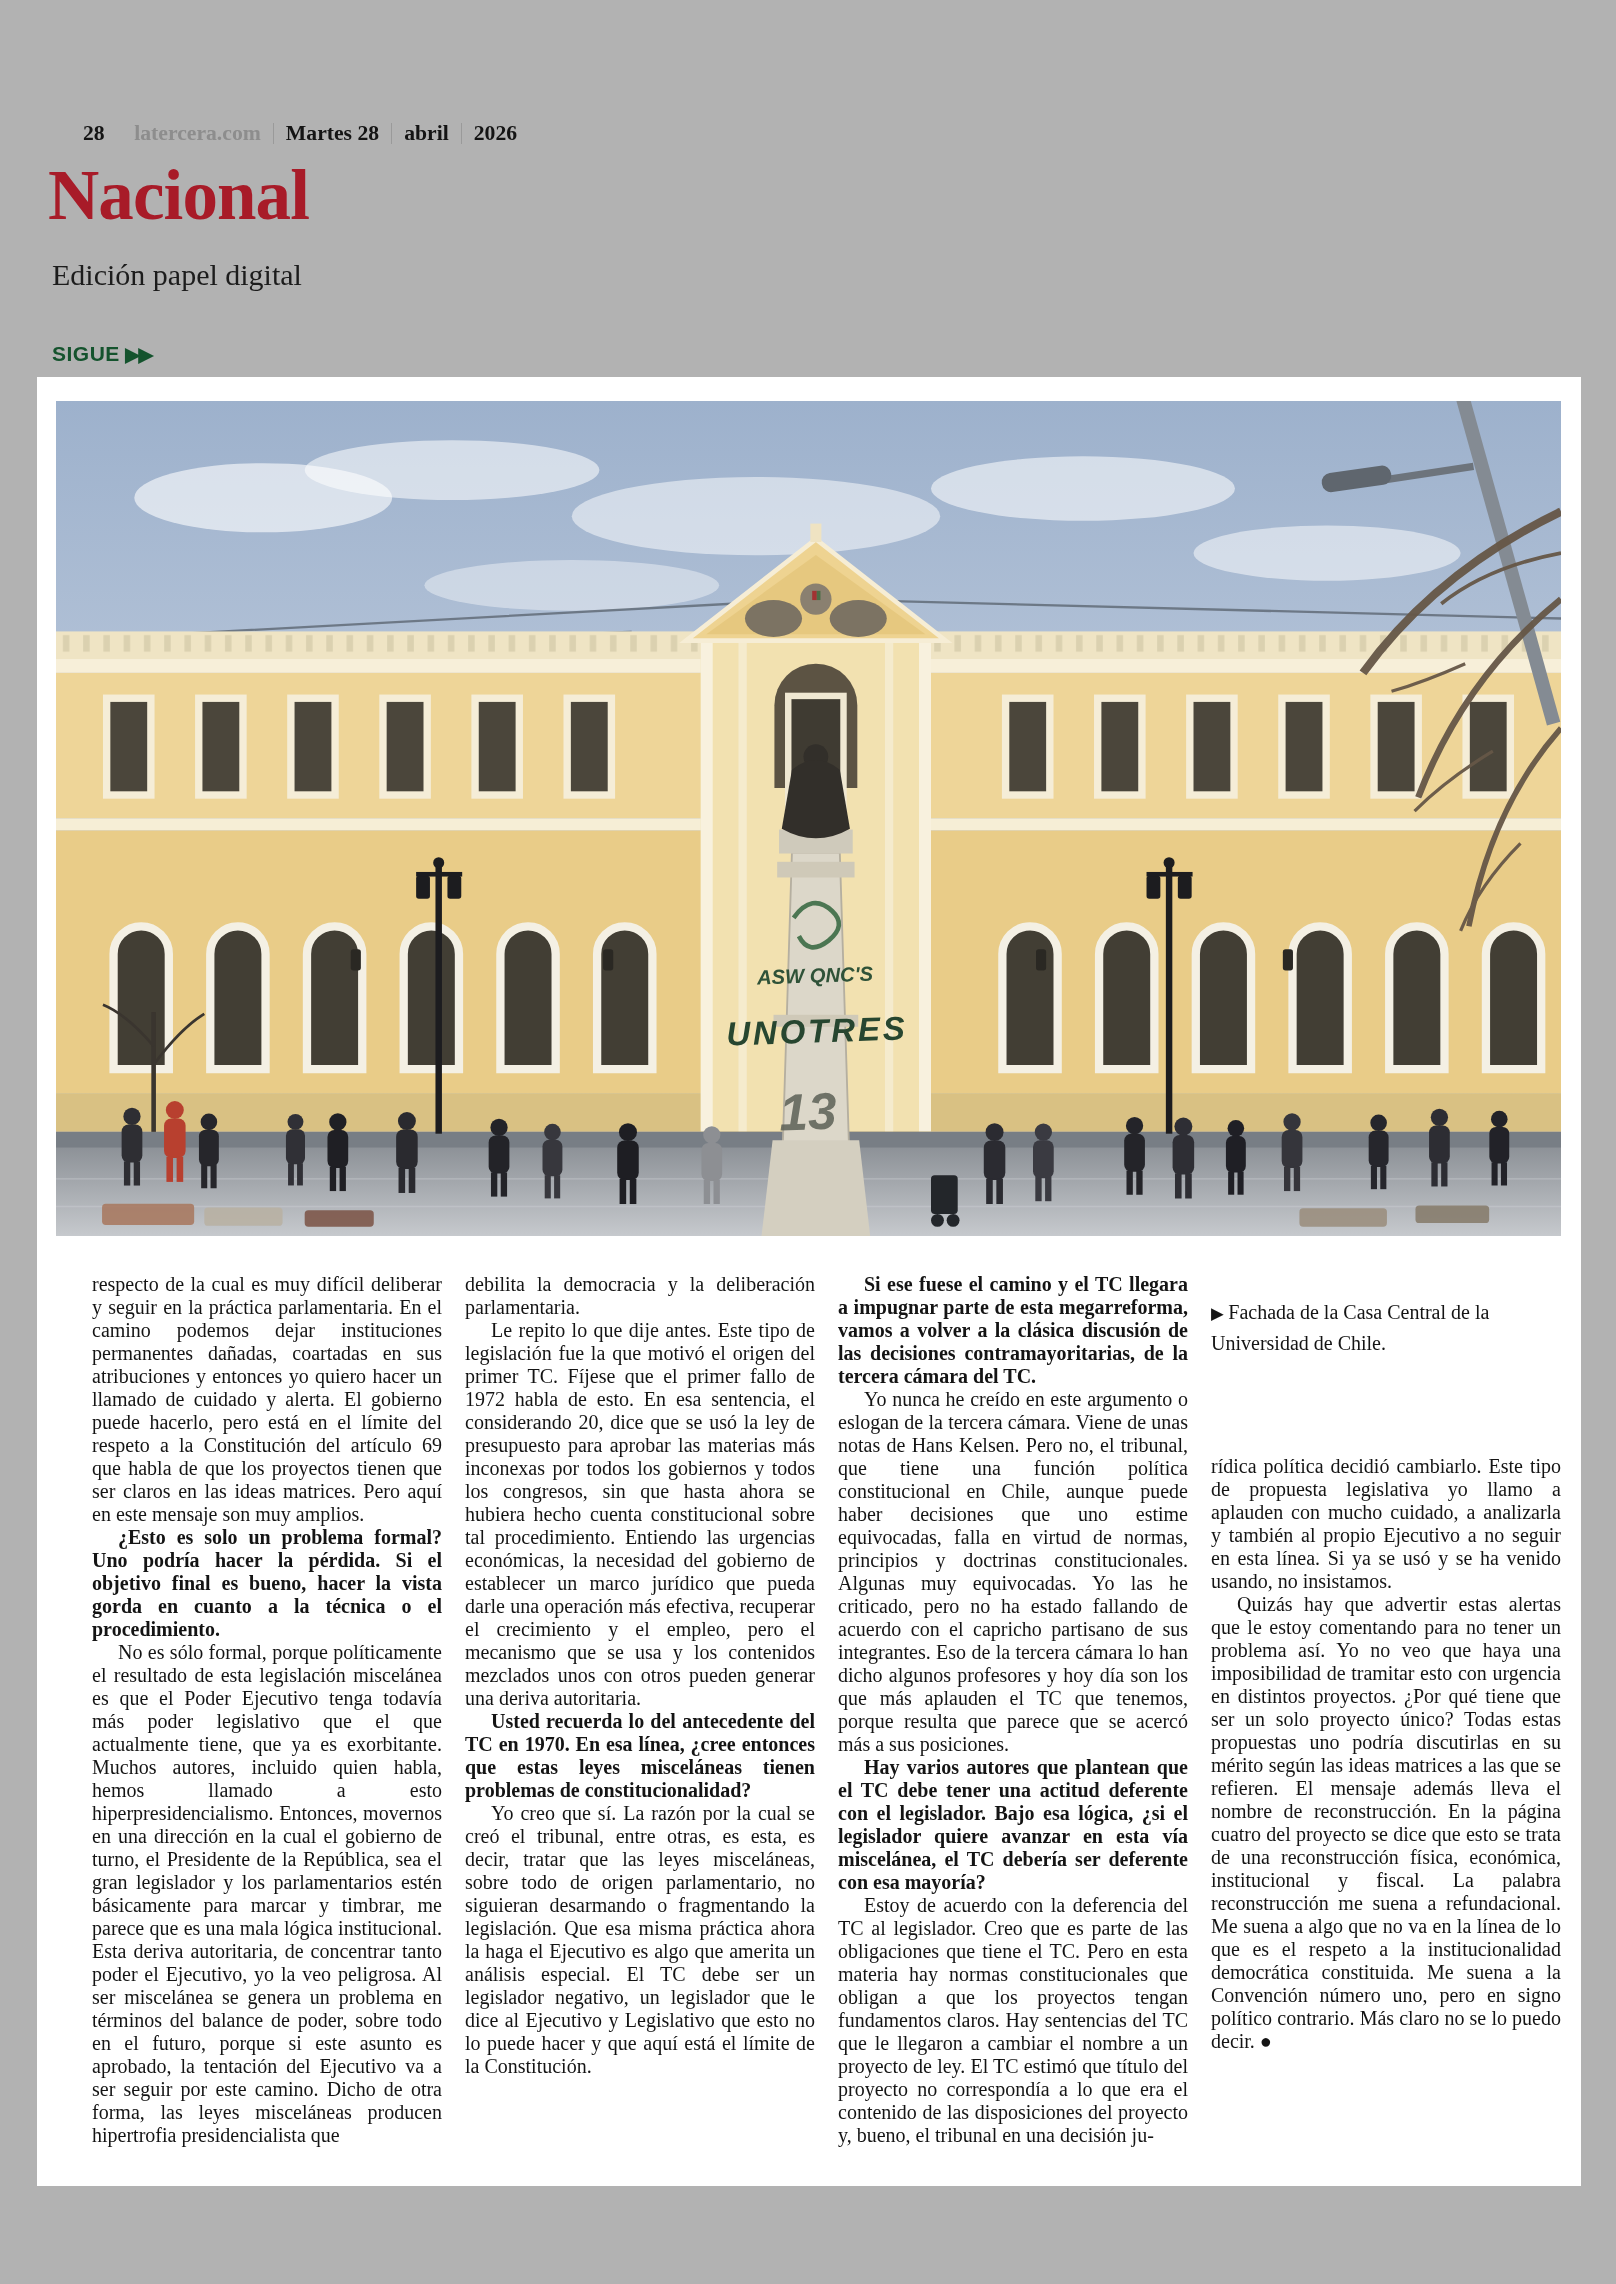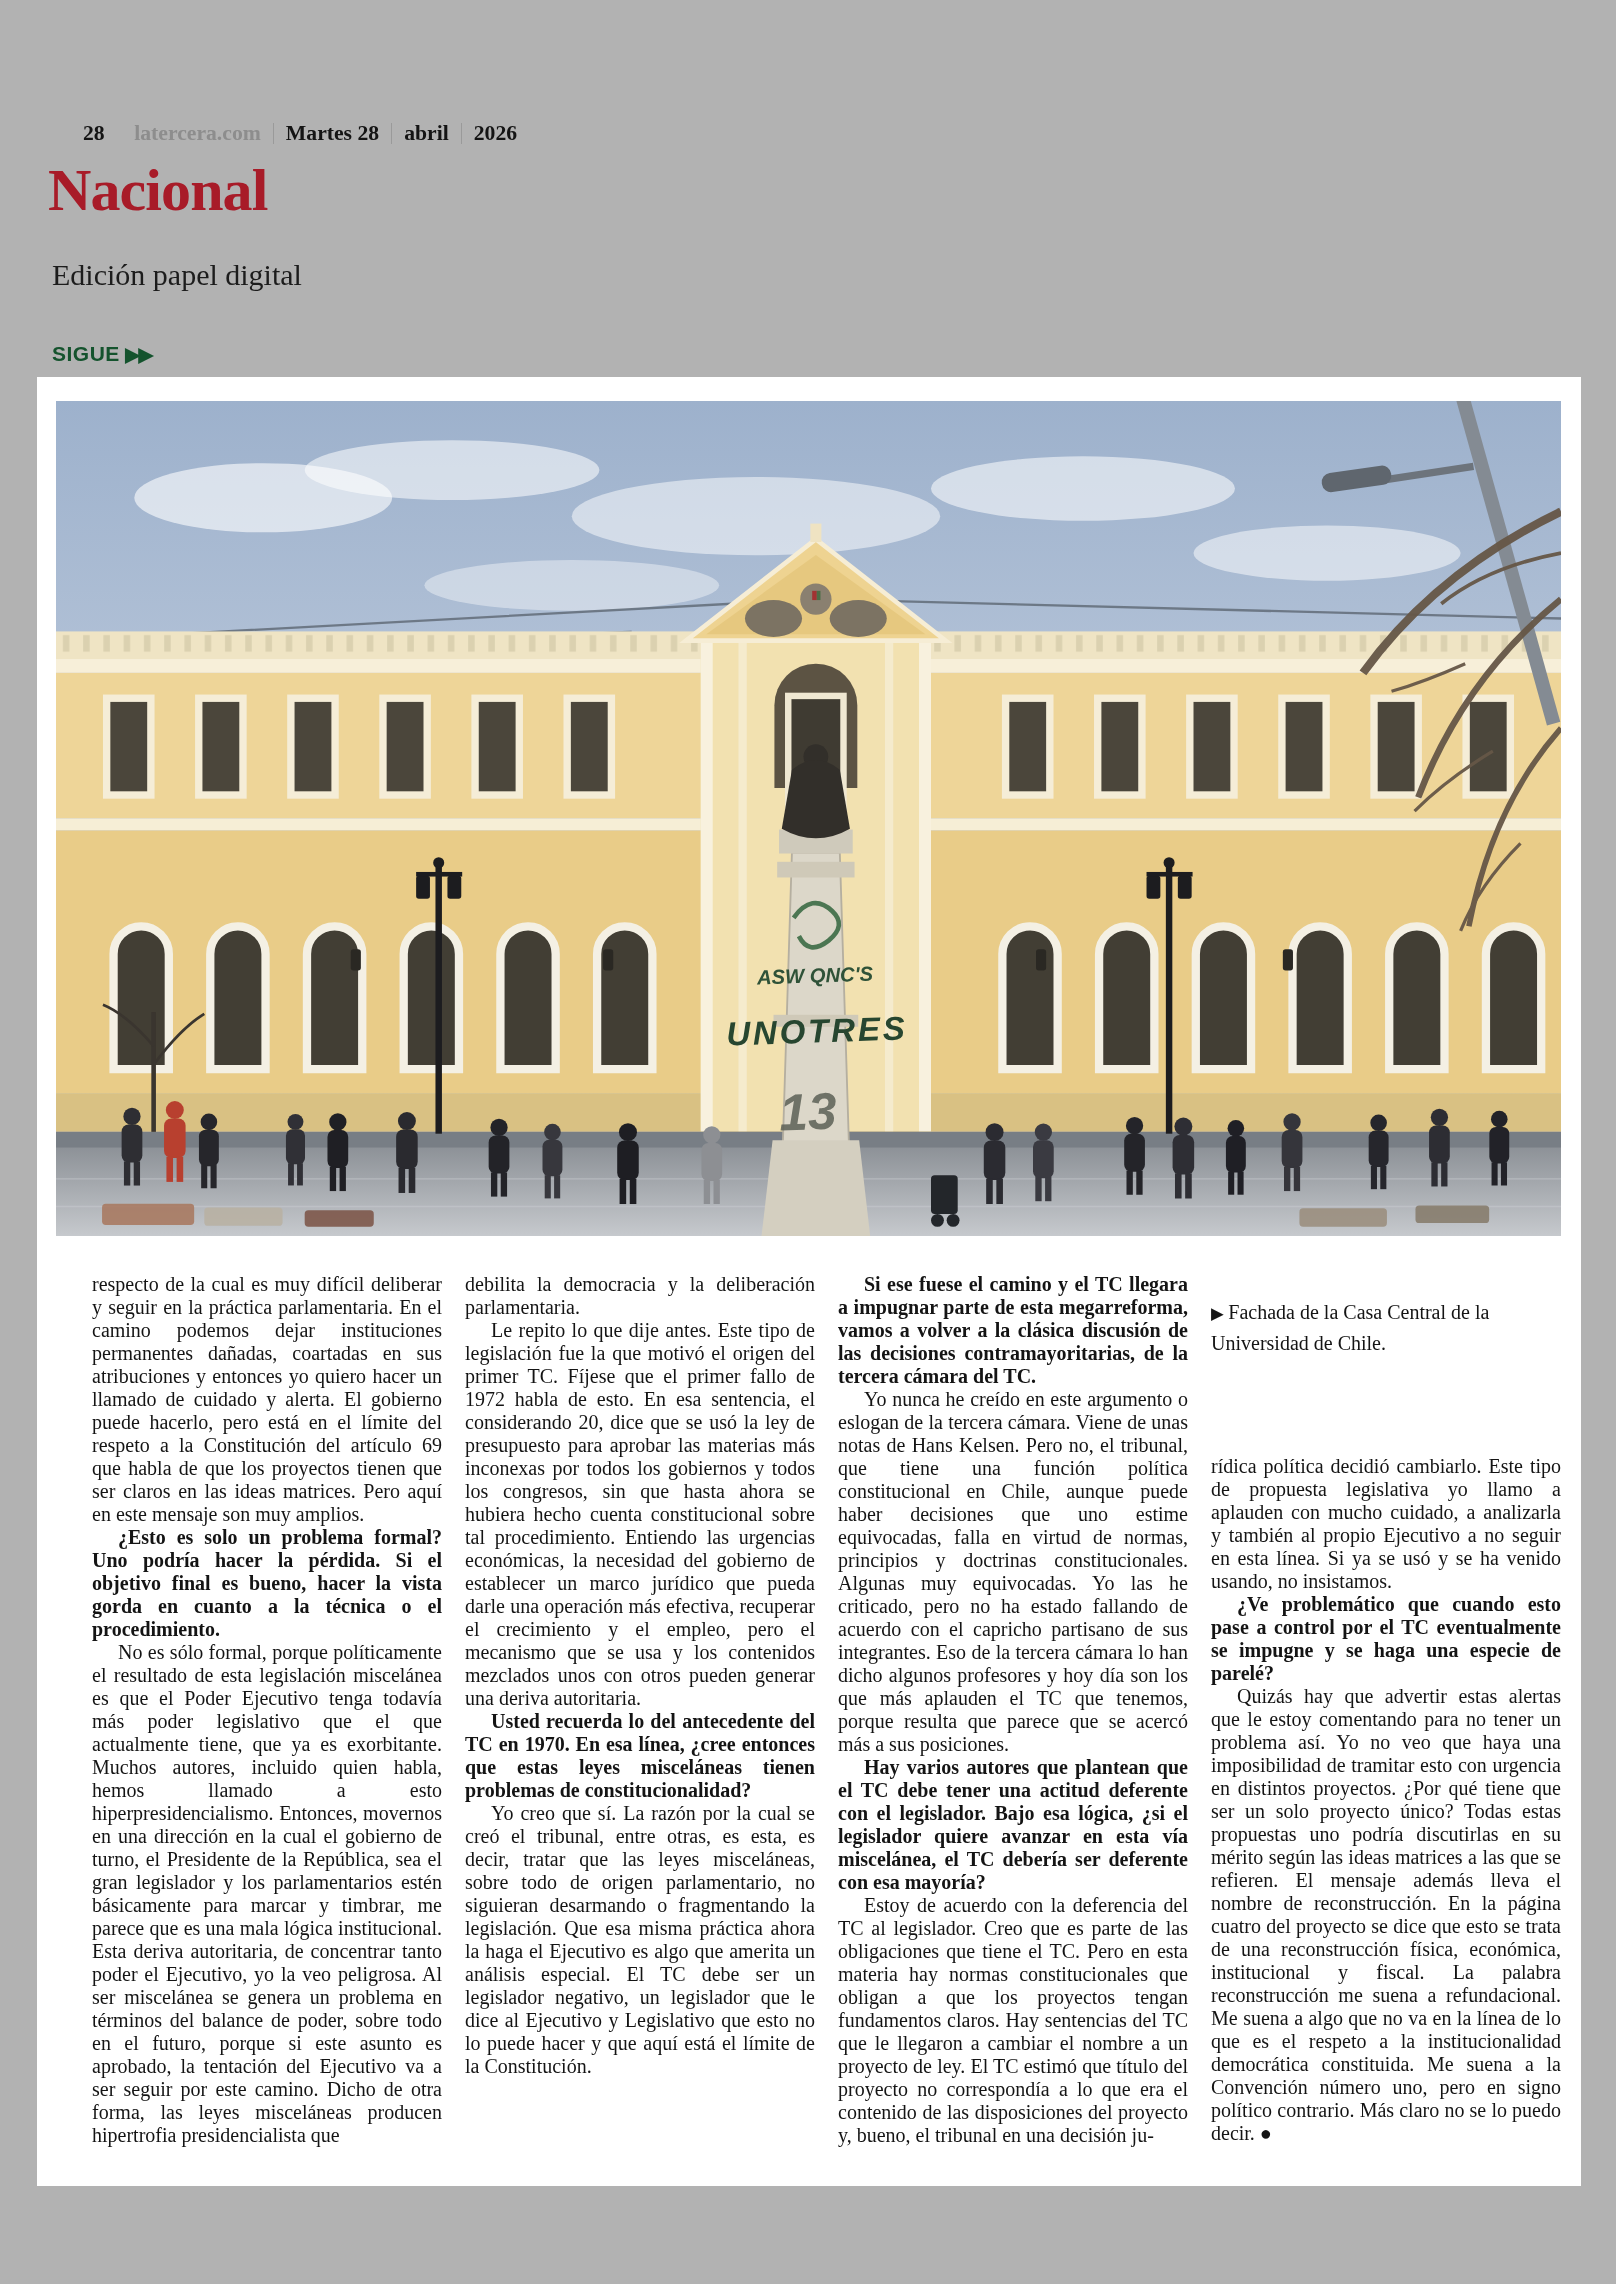"Nacional" .section-title { font-size: 60px -> 71px }
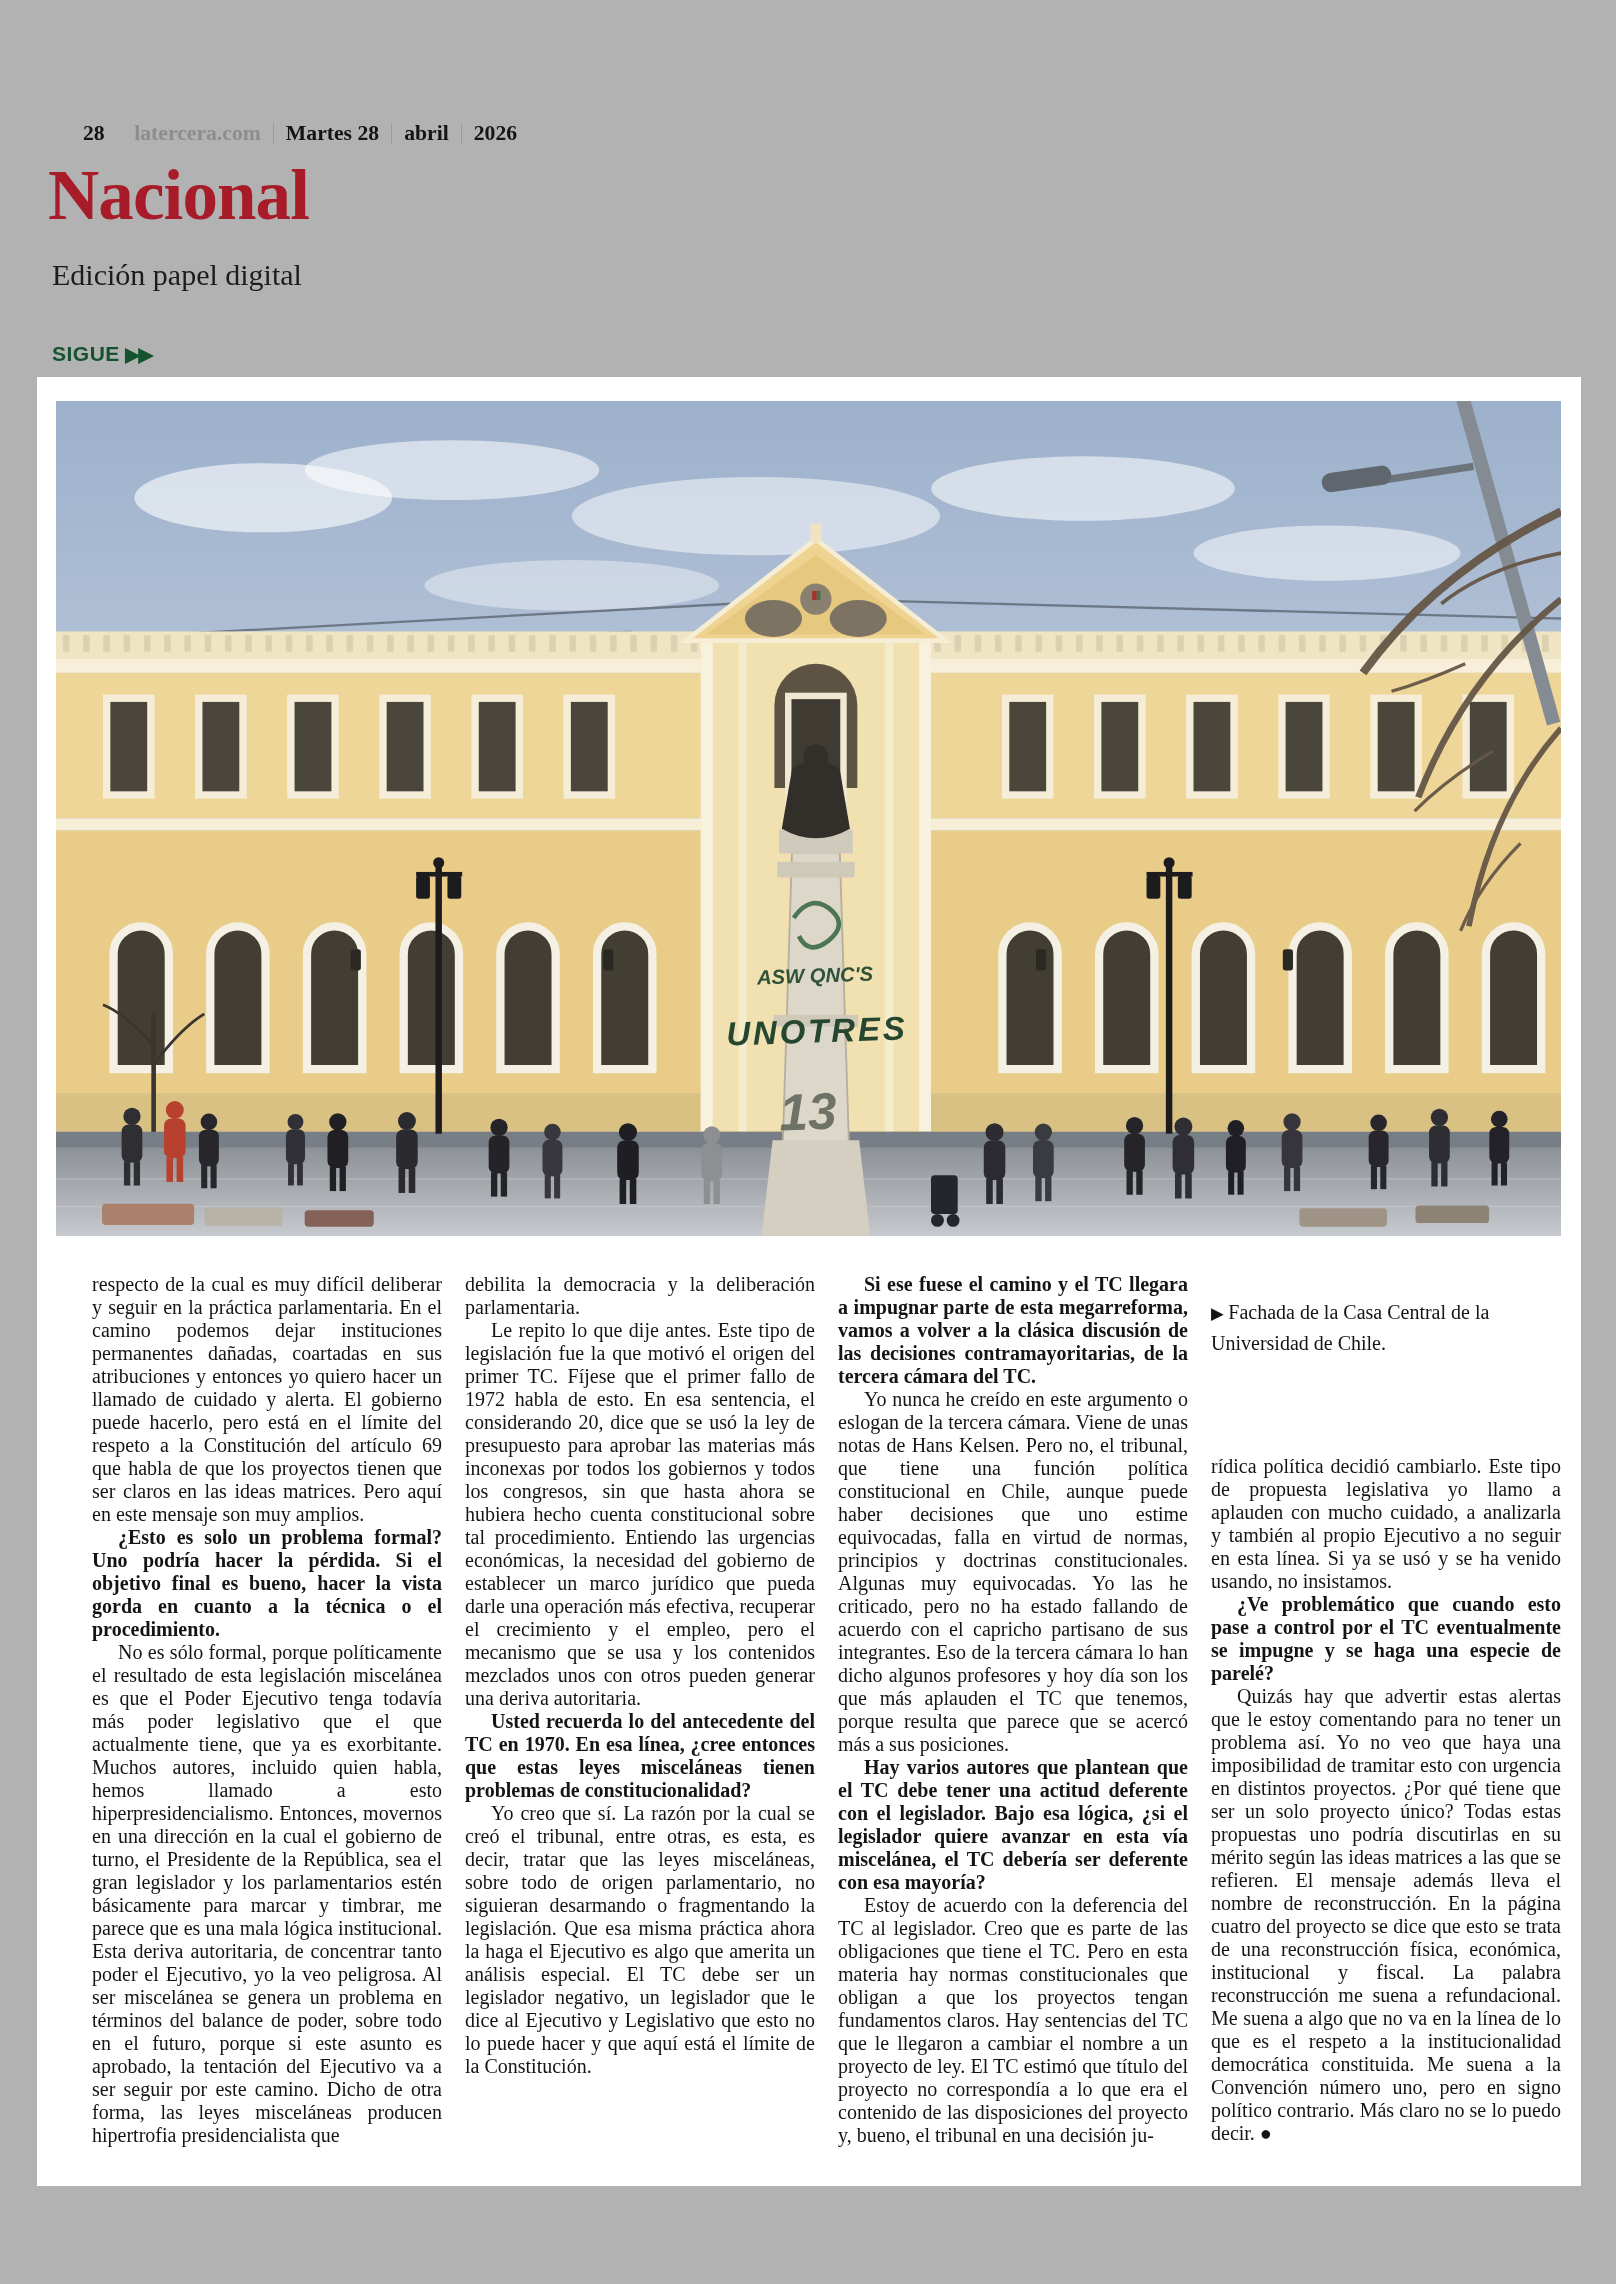"¿Ve problemático que cuando esto" p.q { html: <p>¿Ve problemático que cuando esto pase a control por el TC eventualmente se impugne y se haga una especie de parelé?</p> -> none }
